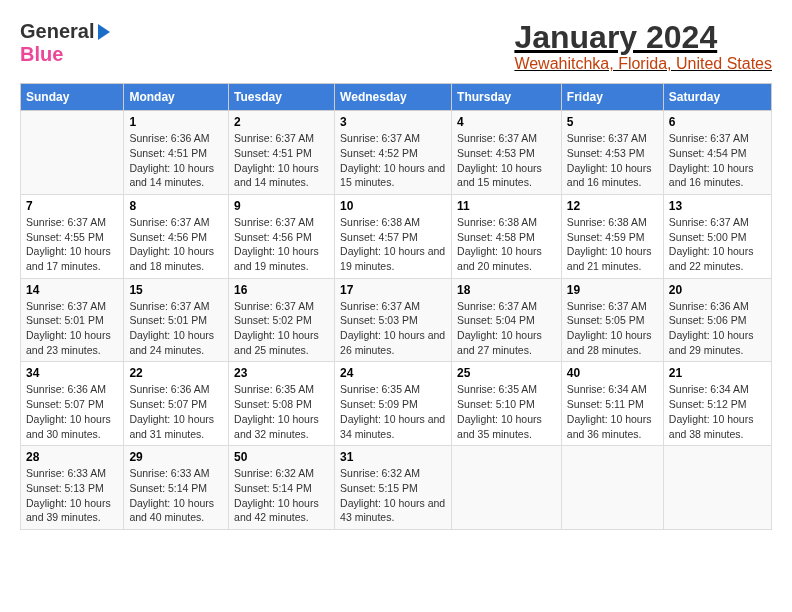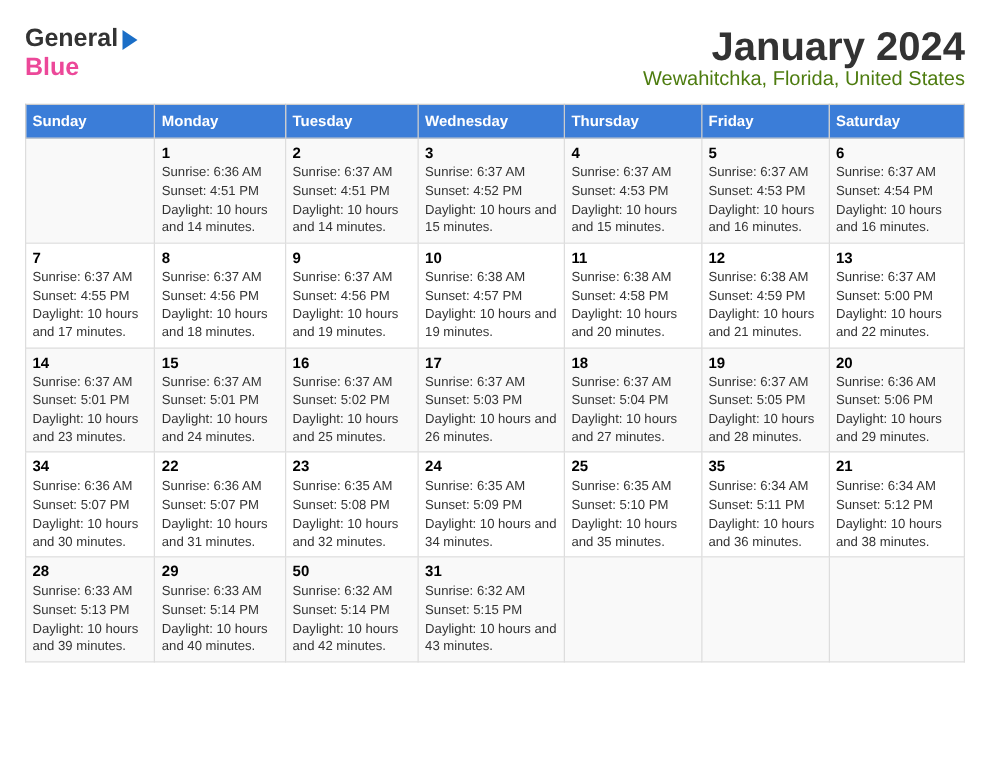"January 2024" .title-block { text-align: right -> left; text-decoration: none -> underline }
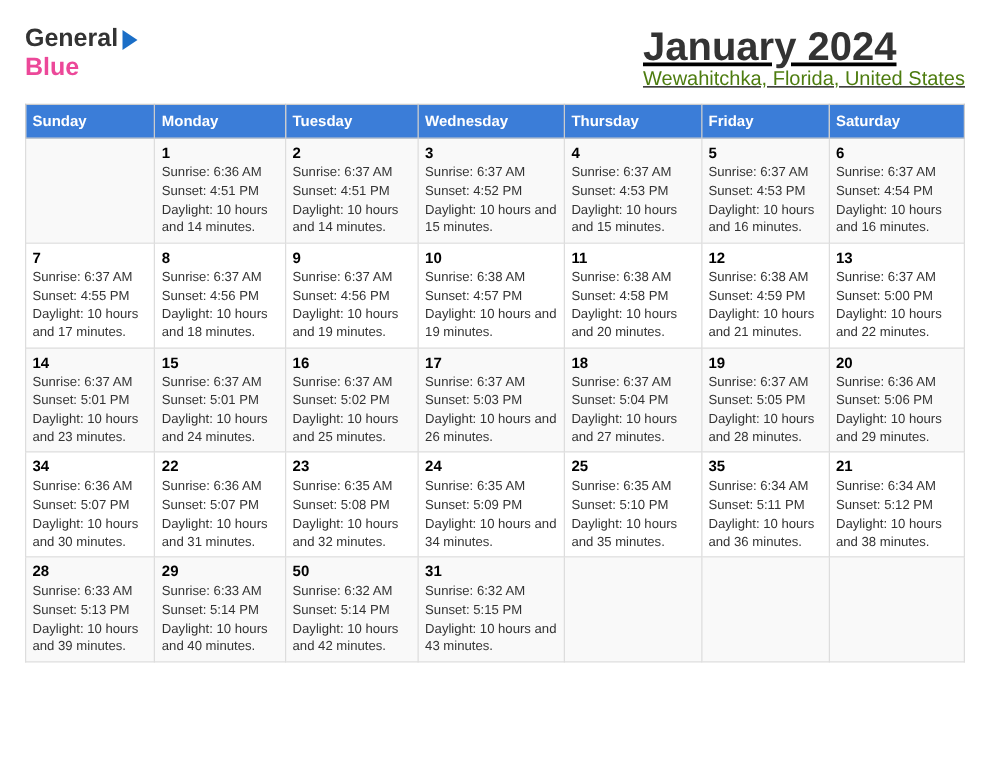"Wewahitchka, Florida, United States" .title-block h2 { color: #4d7c0f -> #c2410c }
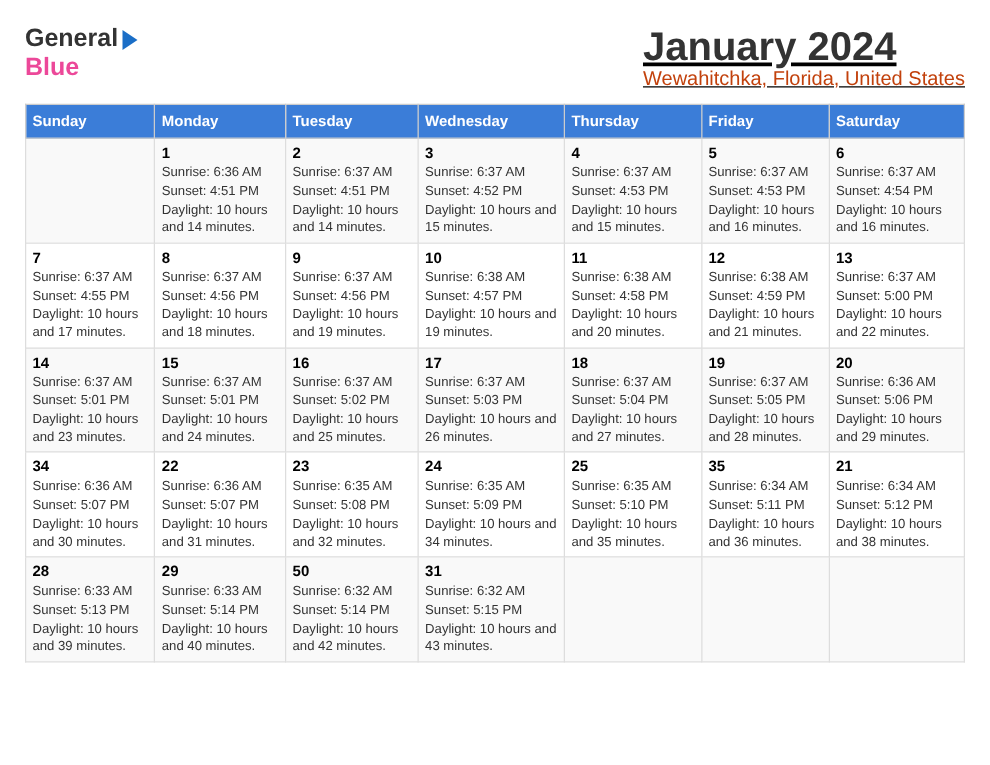"35" span.day-number { text: 35 -> 40 }
